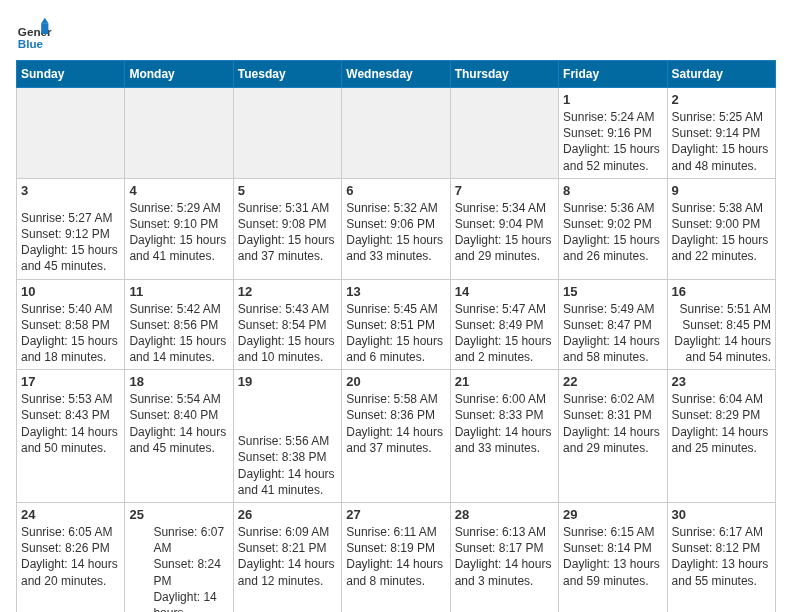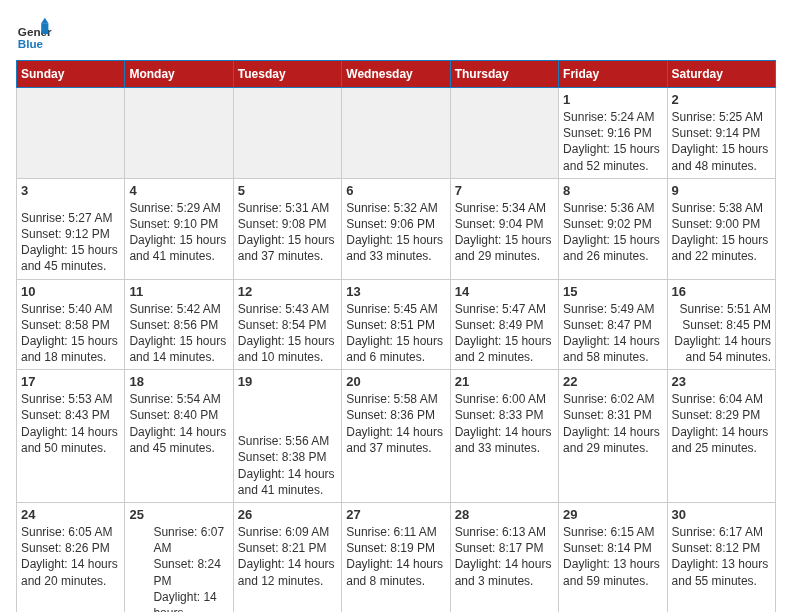"Sunday" thead th { background-color: #b91c1c -> #0369a1 }
